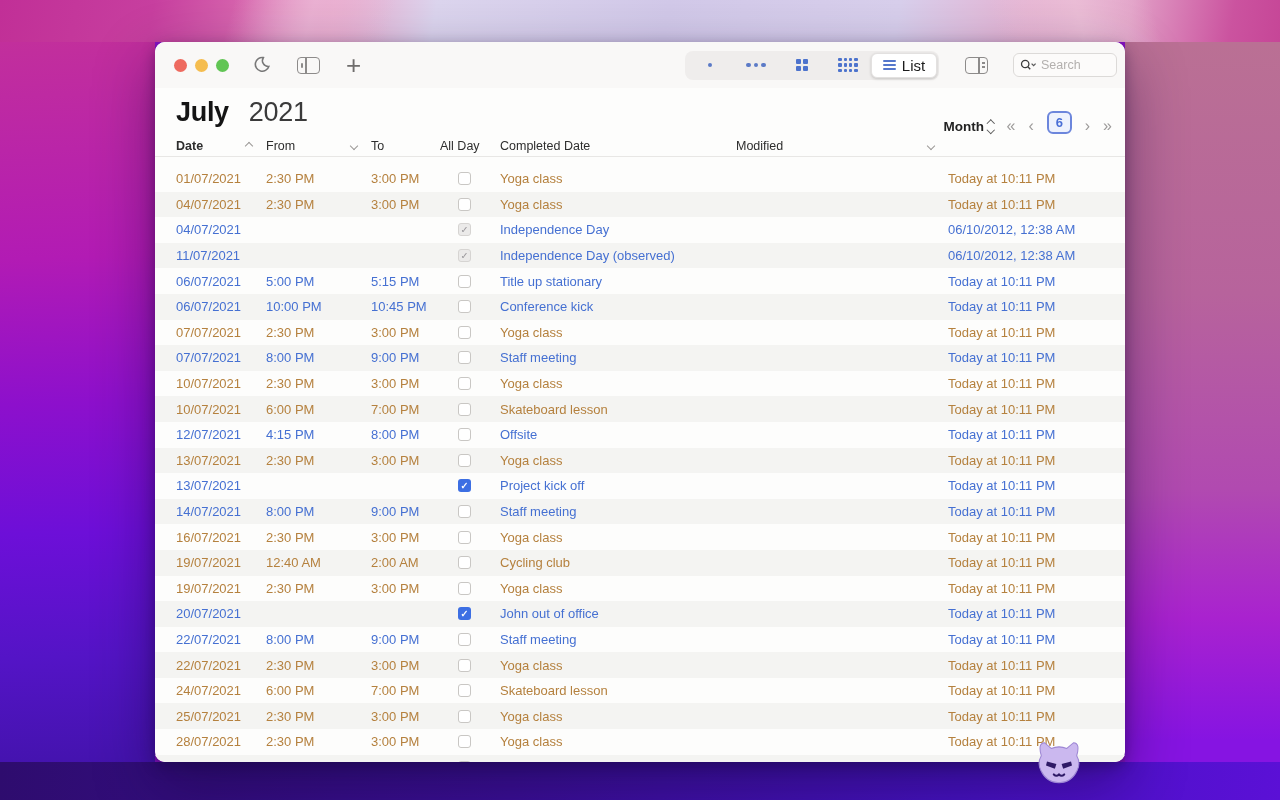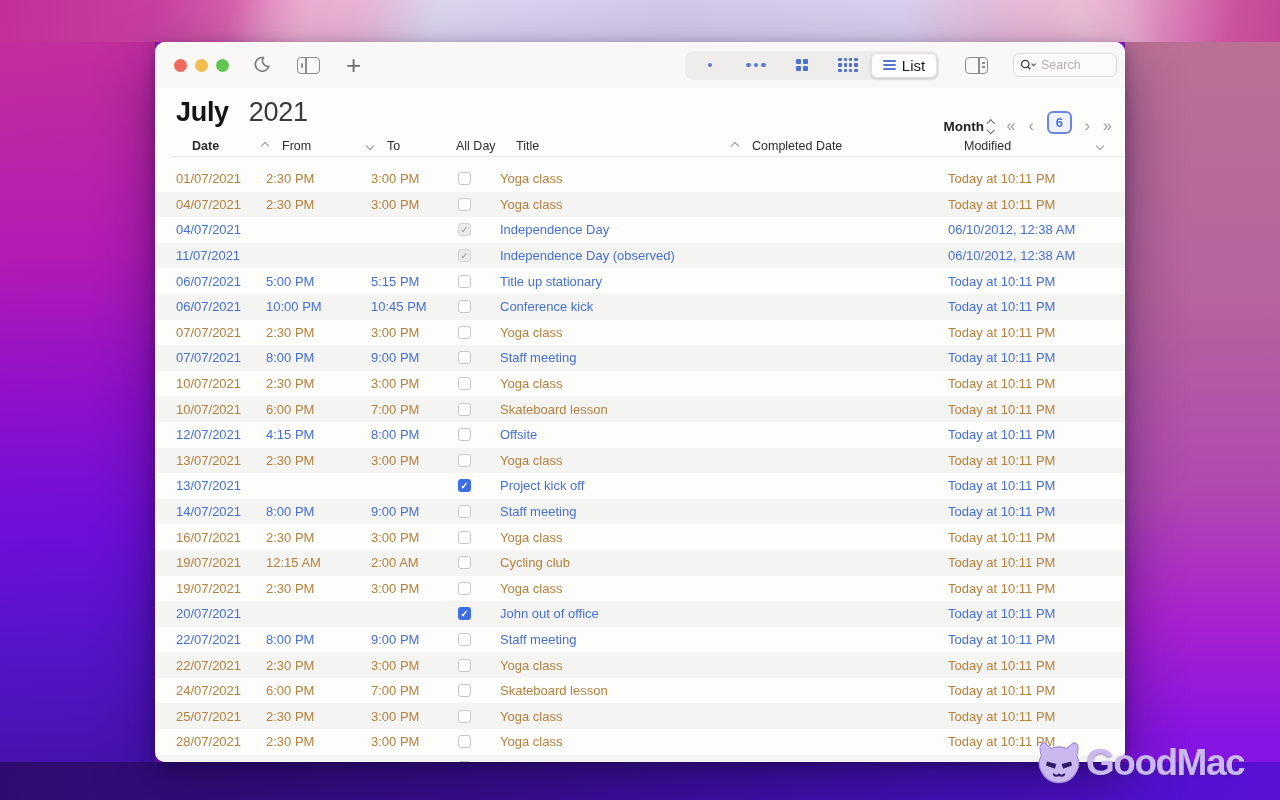"Date" .thead { left: 16px -> 0 }
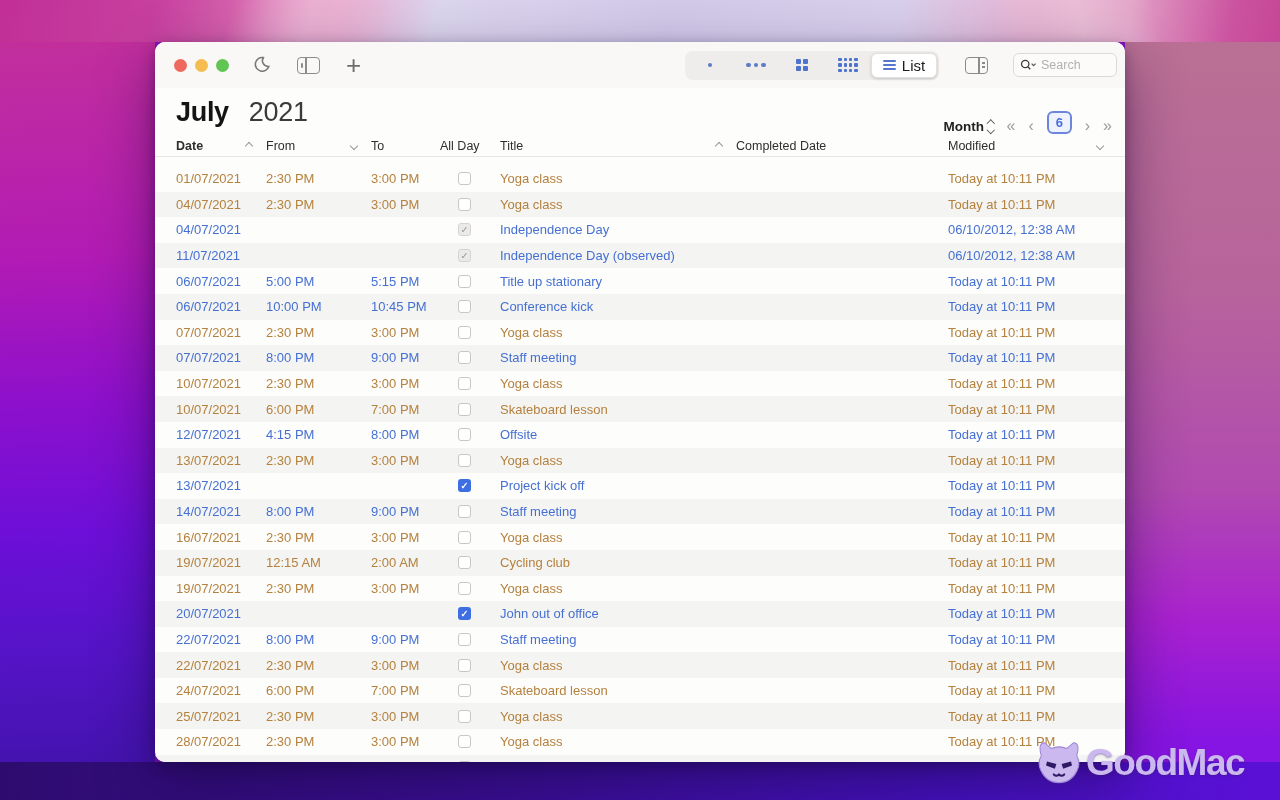"Title" div.hcell { html: <div> <span>Title</span> <span></span> </div> -> none }
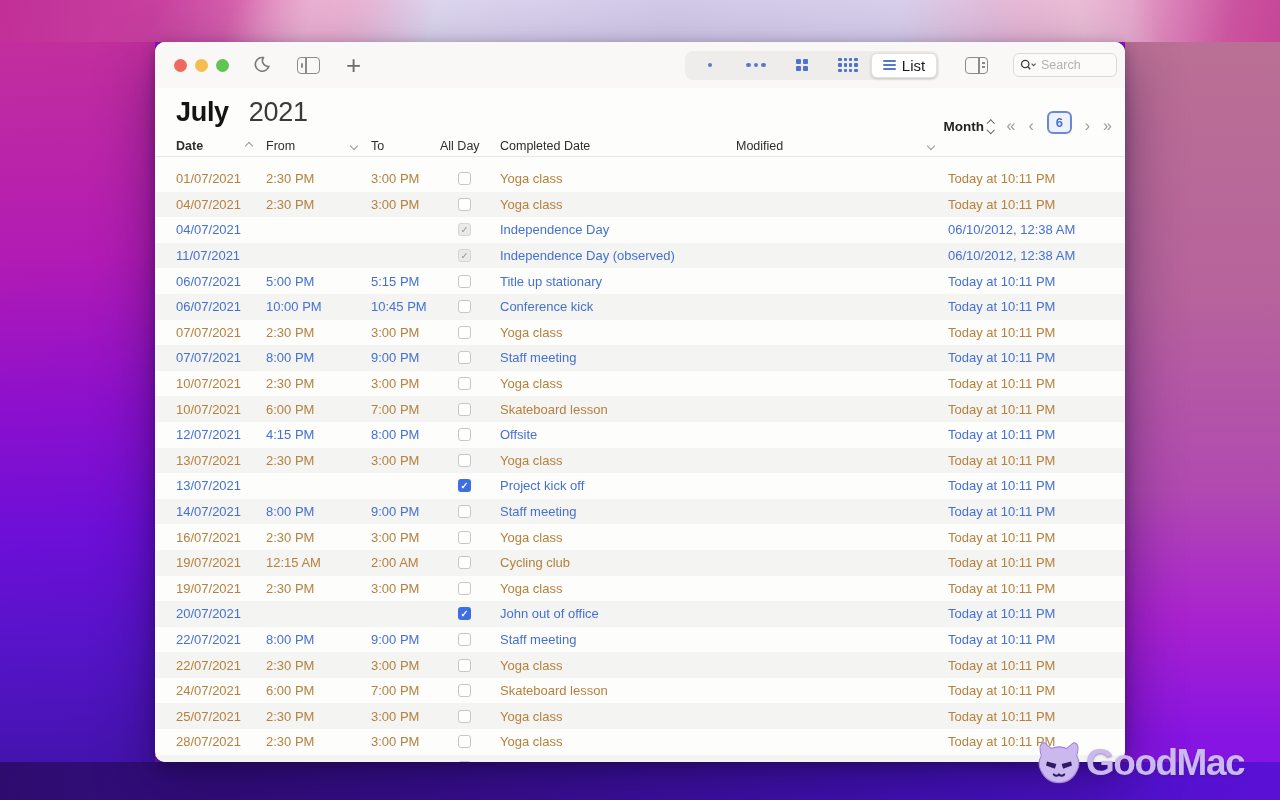"12:15 AM" span.cell { text: 12:15 -> 12:40 }
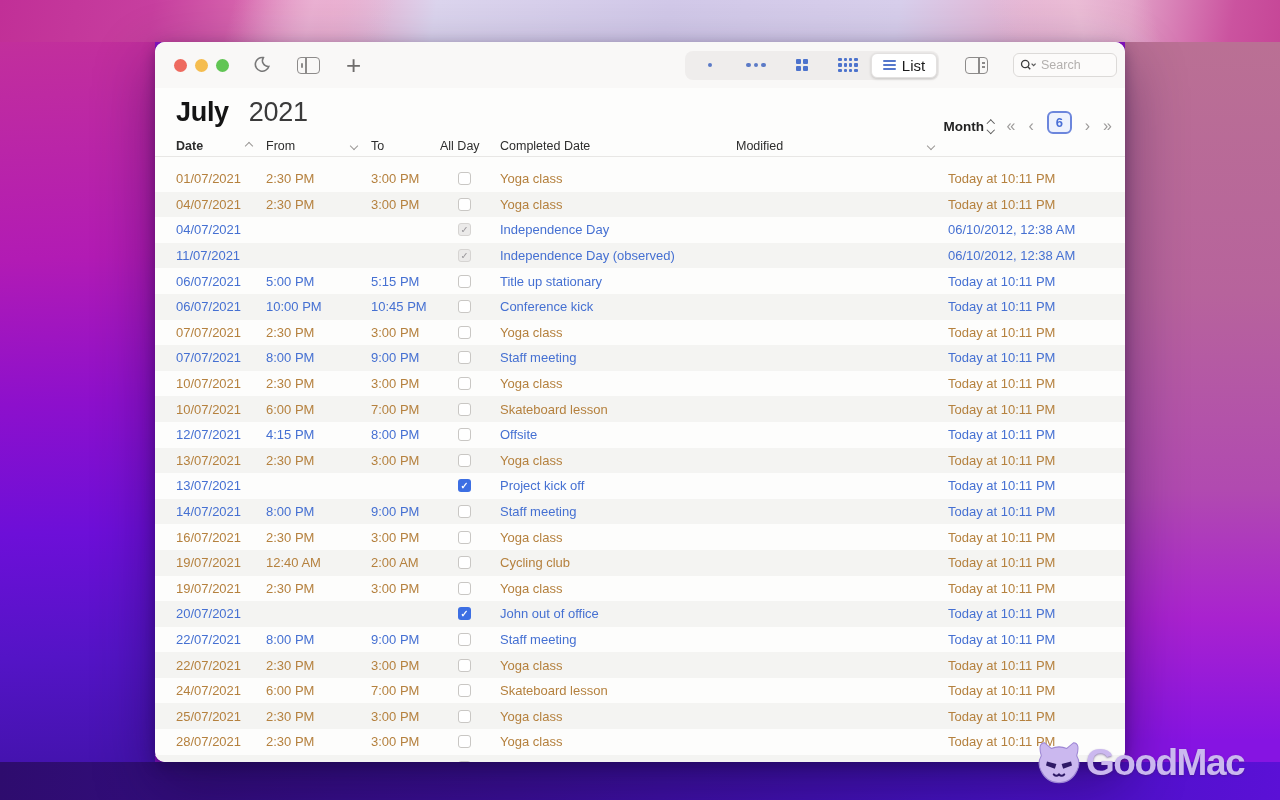"GoodMac" span.wm-text { html: <span>GoodMac</span> -> none }
